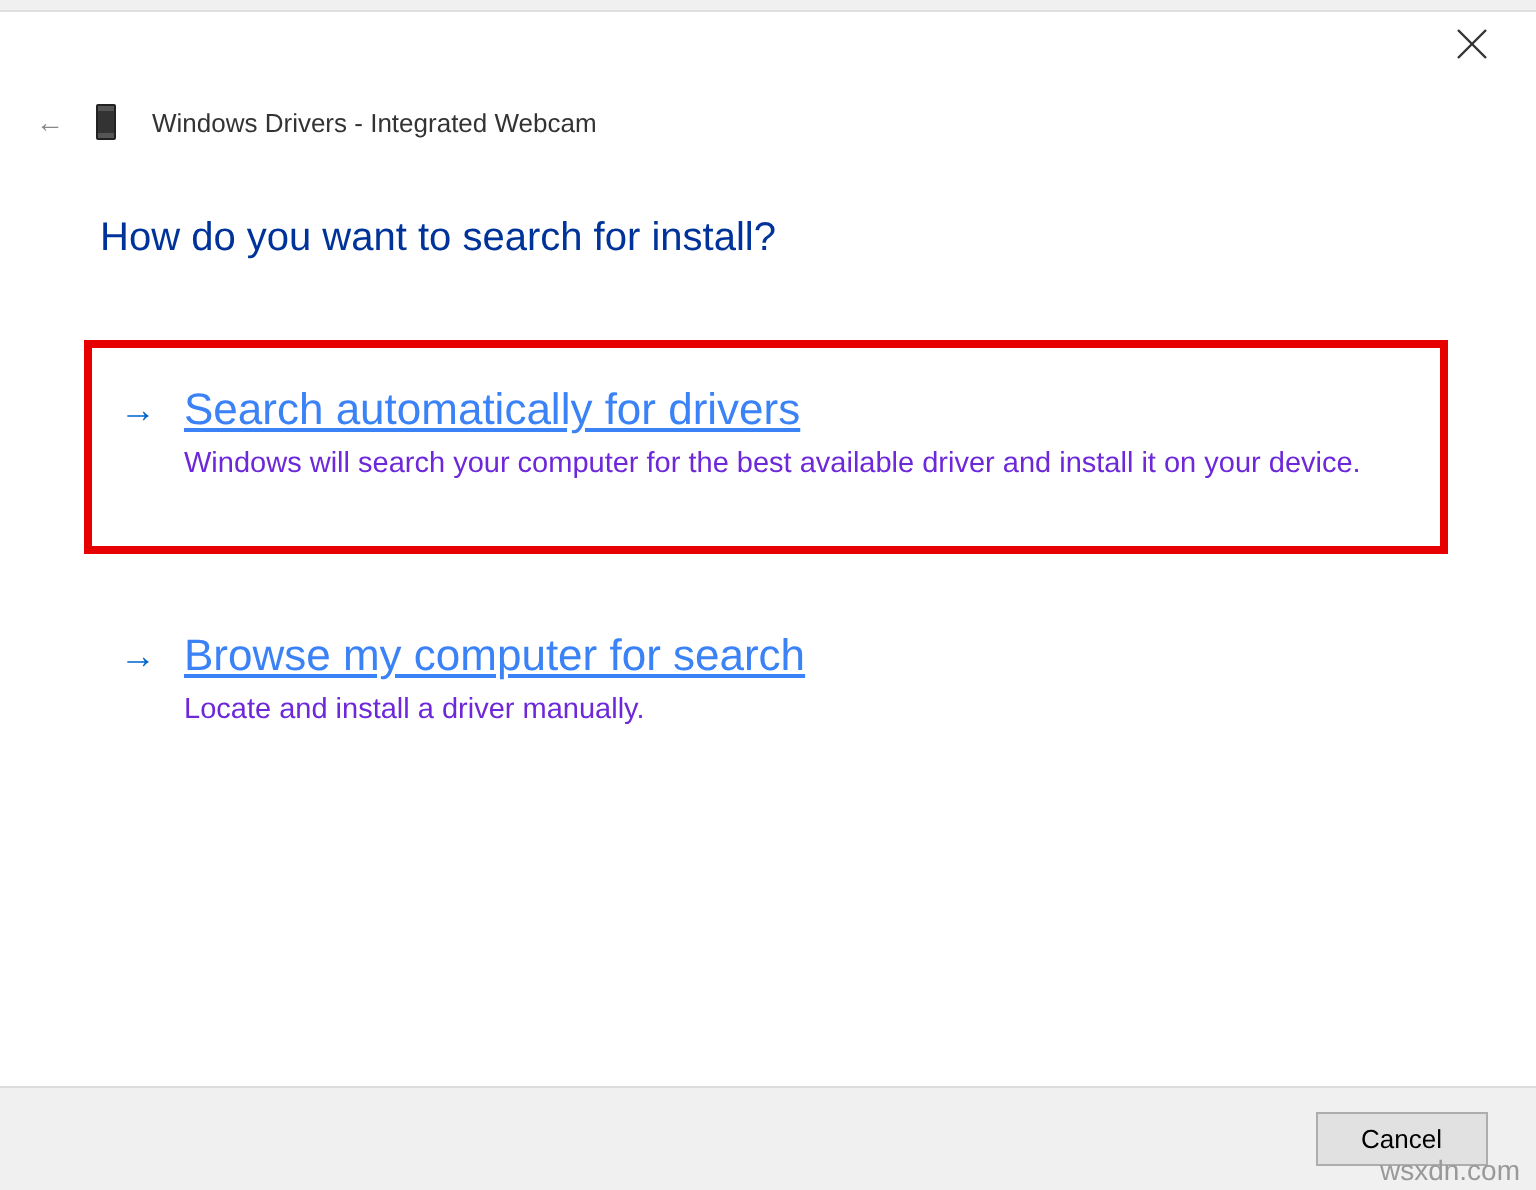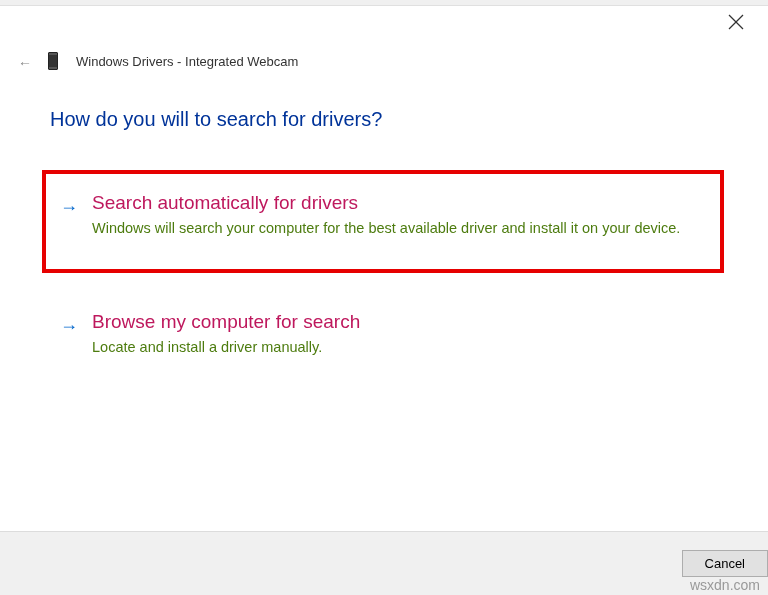"How do you will to" div.heading { text: will to search for drivers -> want to search for install }
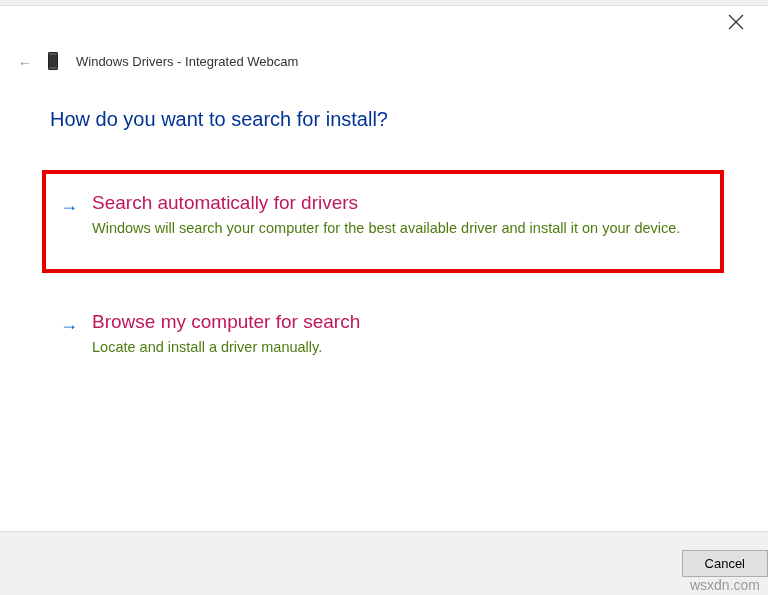"Search automatically for drivers" .opt-title { color: #be185d -> #3b82f6; font-size: 19px -> 22px; text-decoration: none -> underline }
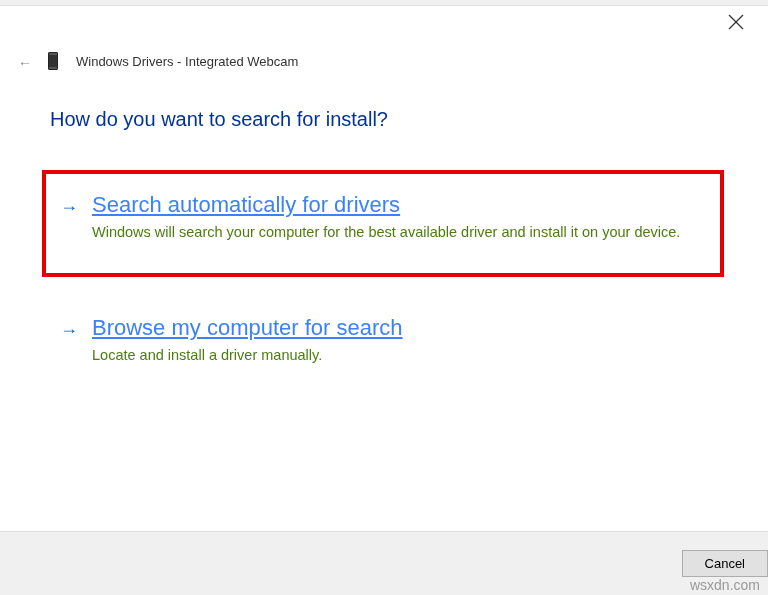"Windows will search your computer" .opt-desc { color: #4d7c0f -> #6d28d9 }
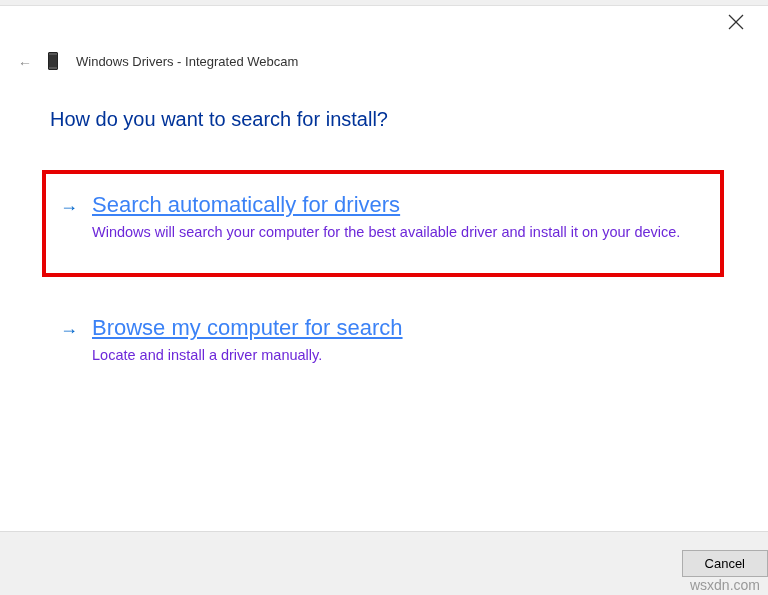"Cancel" .footer { height: 64px -> 52px; padding-right: 0 -> 24px }
